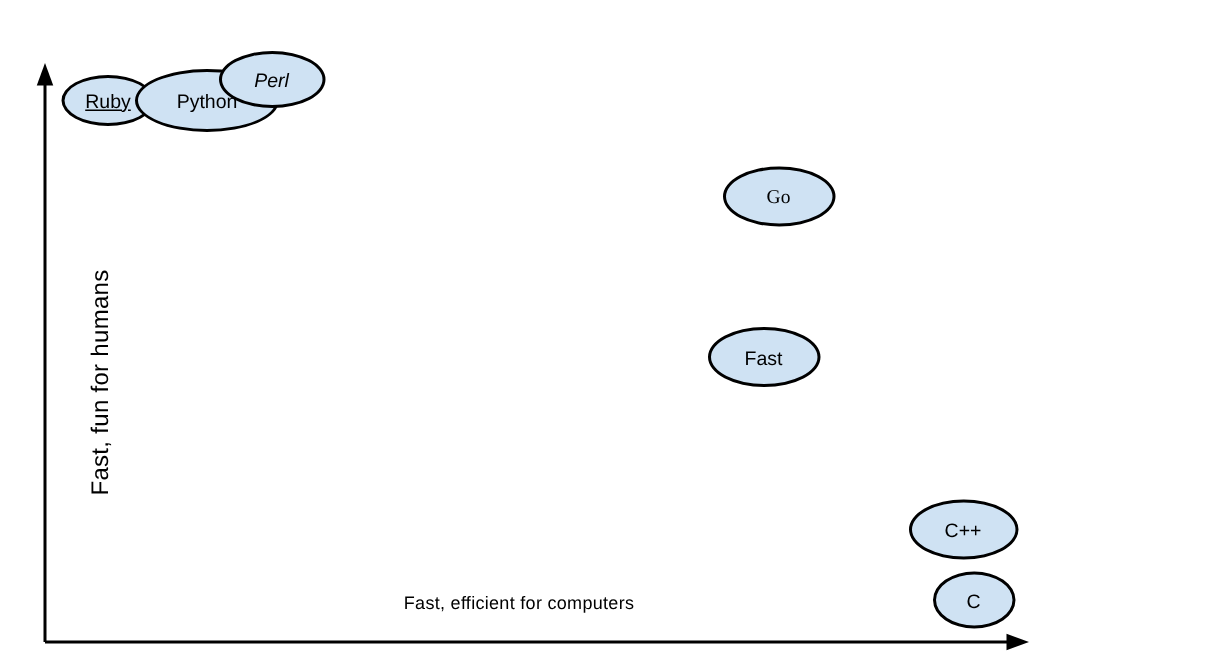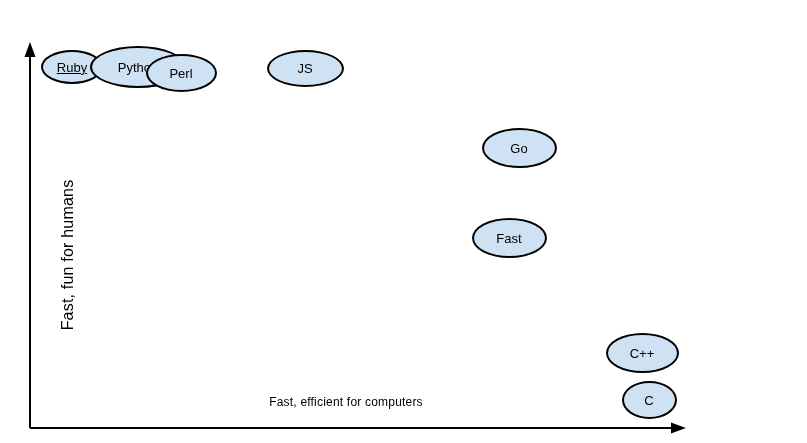"Perl" div.bubble { font-style: none -> italic; top: 54px -> 34px }
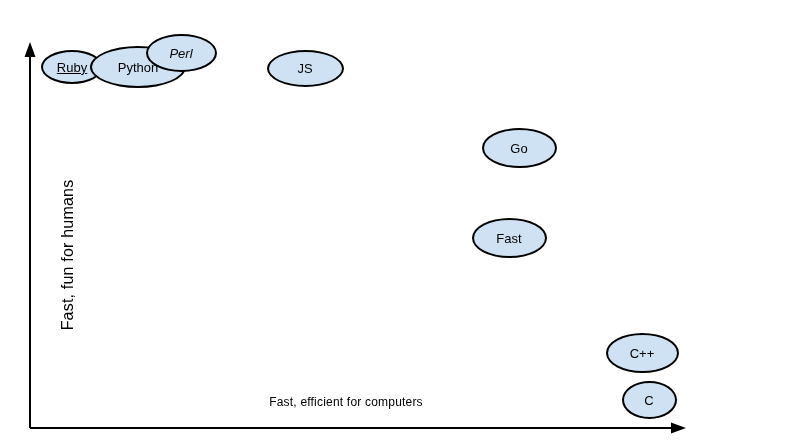"JS" div.bubble { html: <div> <span>JS</span> </div> -> none }
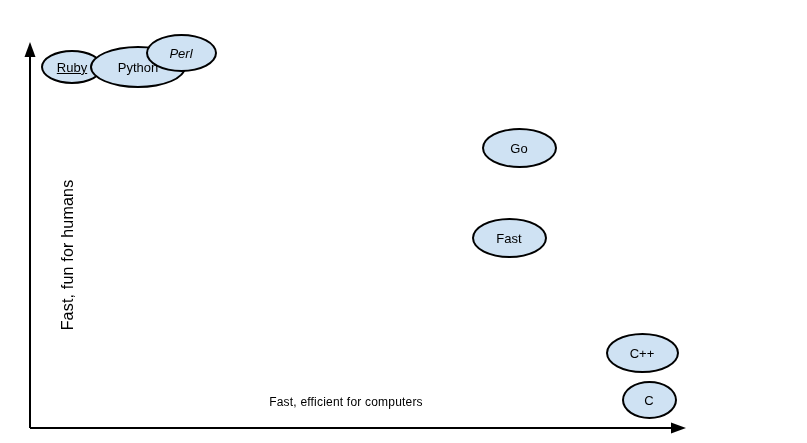"Go" div.bubble { font-family: none -> Liberation Serif, serif; top: 128px -> 111px }
